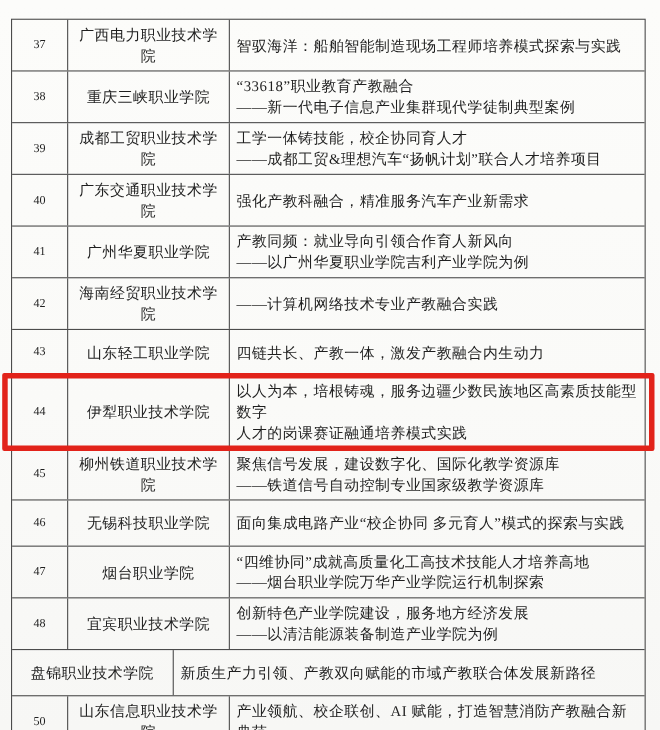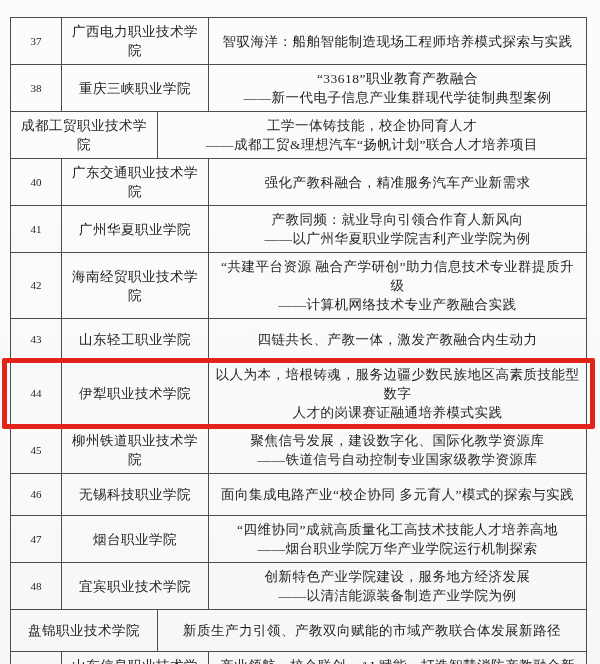"智驭海洋：船舶智能制造现场工程师培养模式探索与实践" .desc-line { text-align: center -> left }
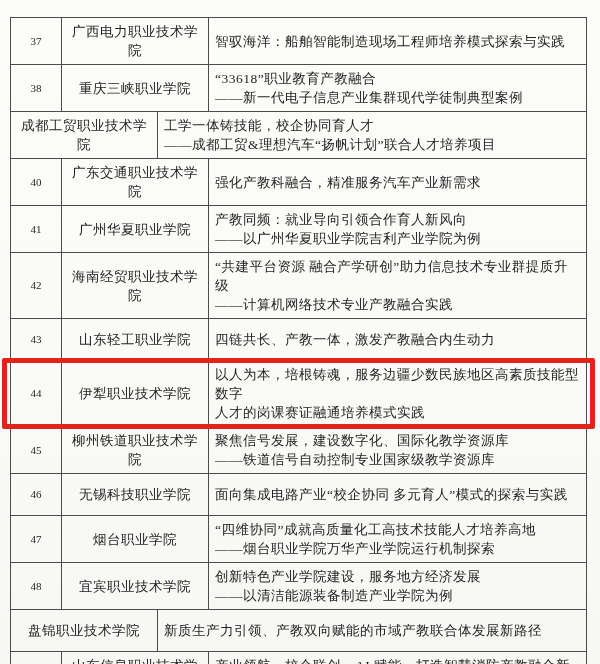"39" div.cell { html: none -> <div>39</div> }
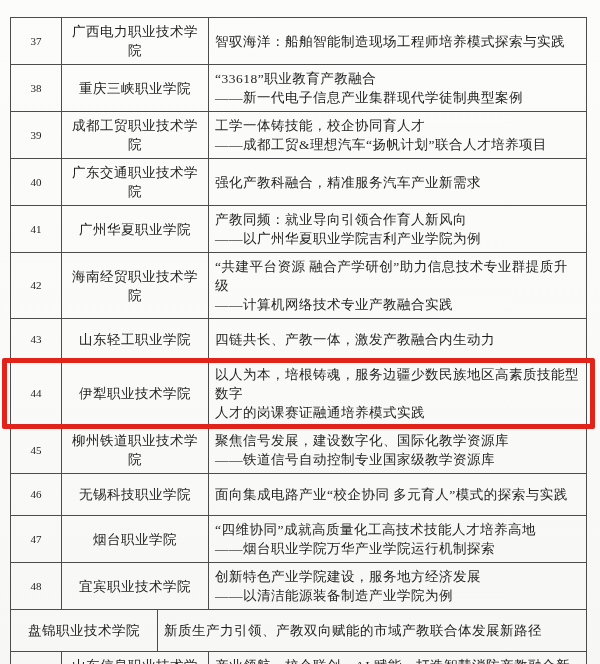"“共建平台资源 融合产学研创”助力信息技术专业群提质升级" div.desc-line { html: <div>“共建平台资源 融合产学研创”助力信息技术专业群提质升级</div> -> none }
